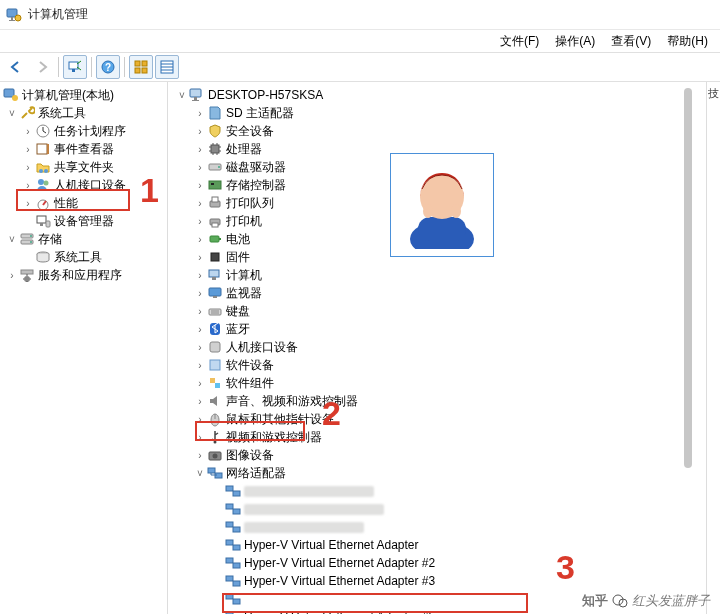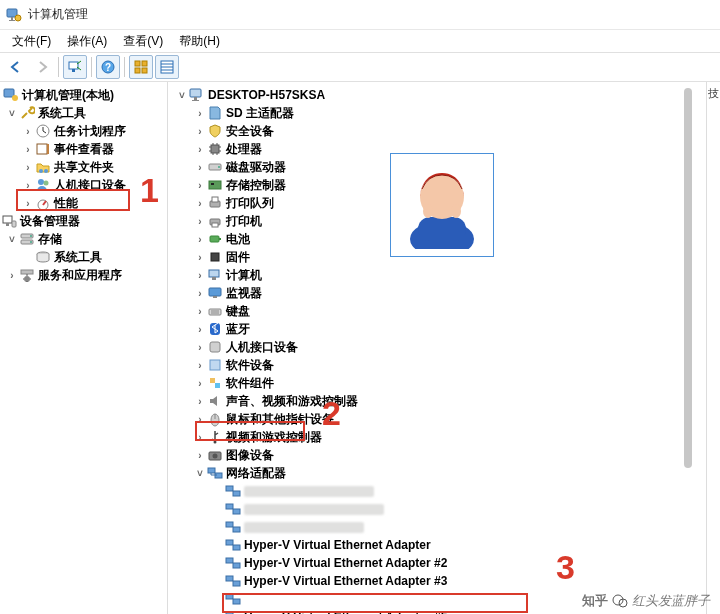"文件(F)" .menubar { justify-content: none -> flex-end }
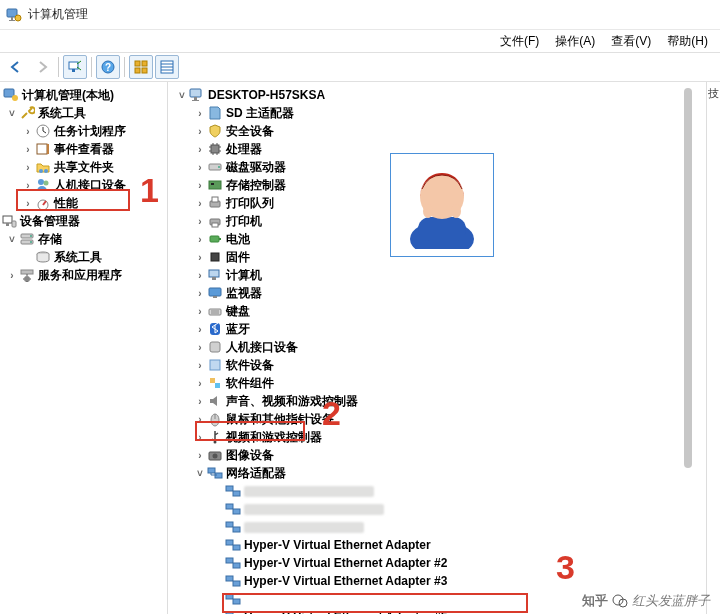"计算机管理(本地)" .tree-row { font-weight: bold -> none }
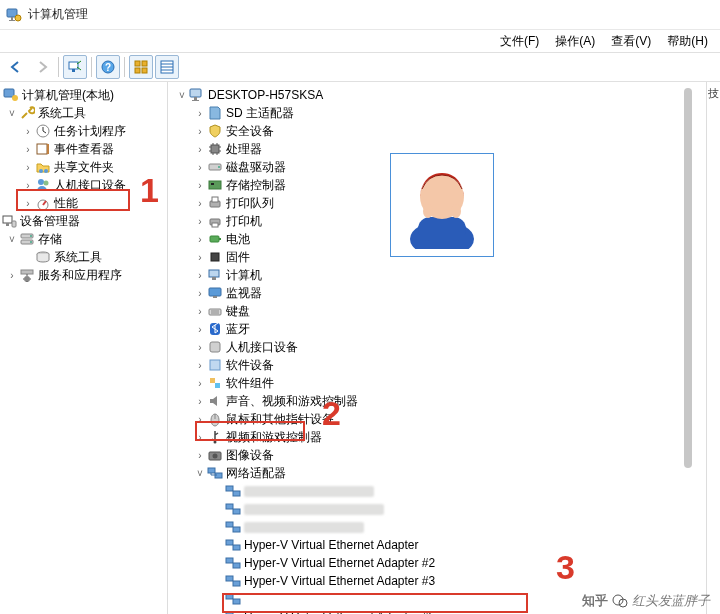"设备管理器" div.tree-row { padding-left: none -> 34px }
